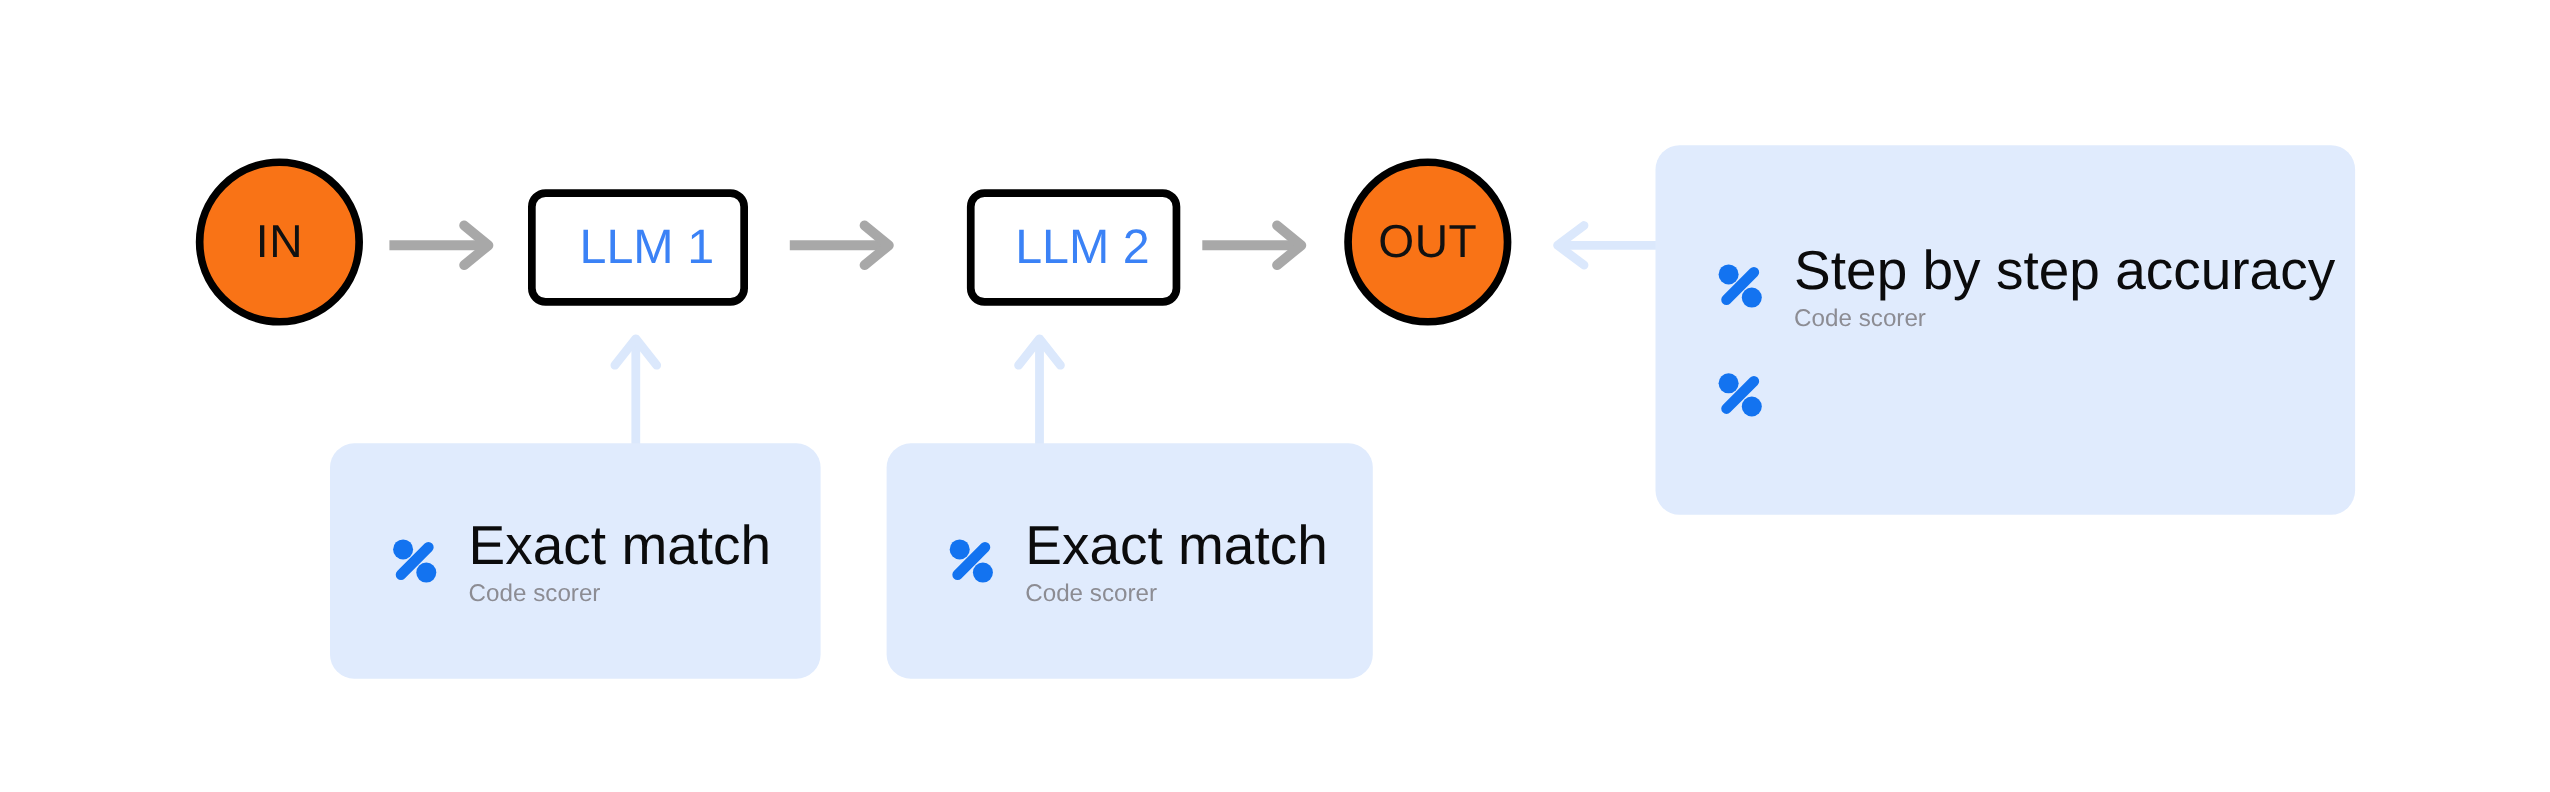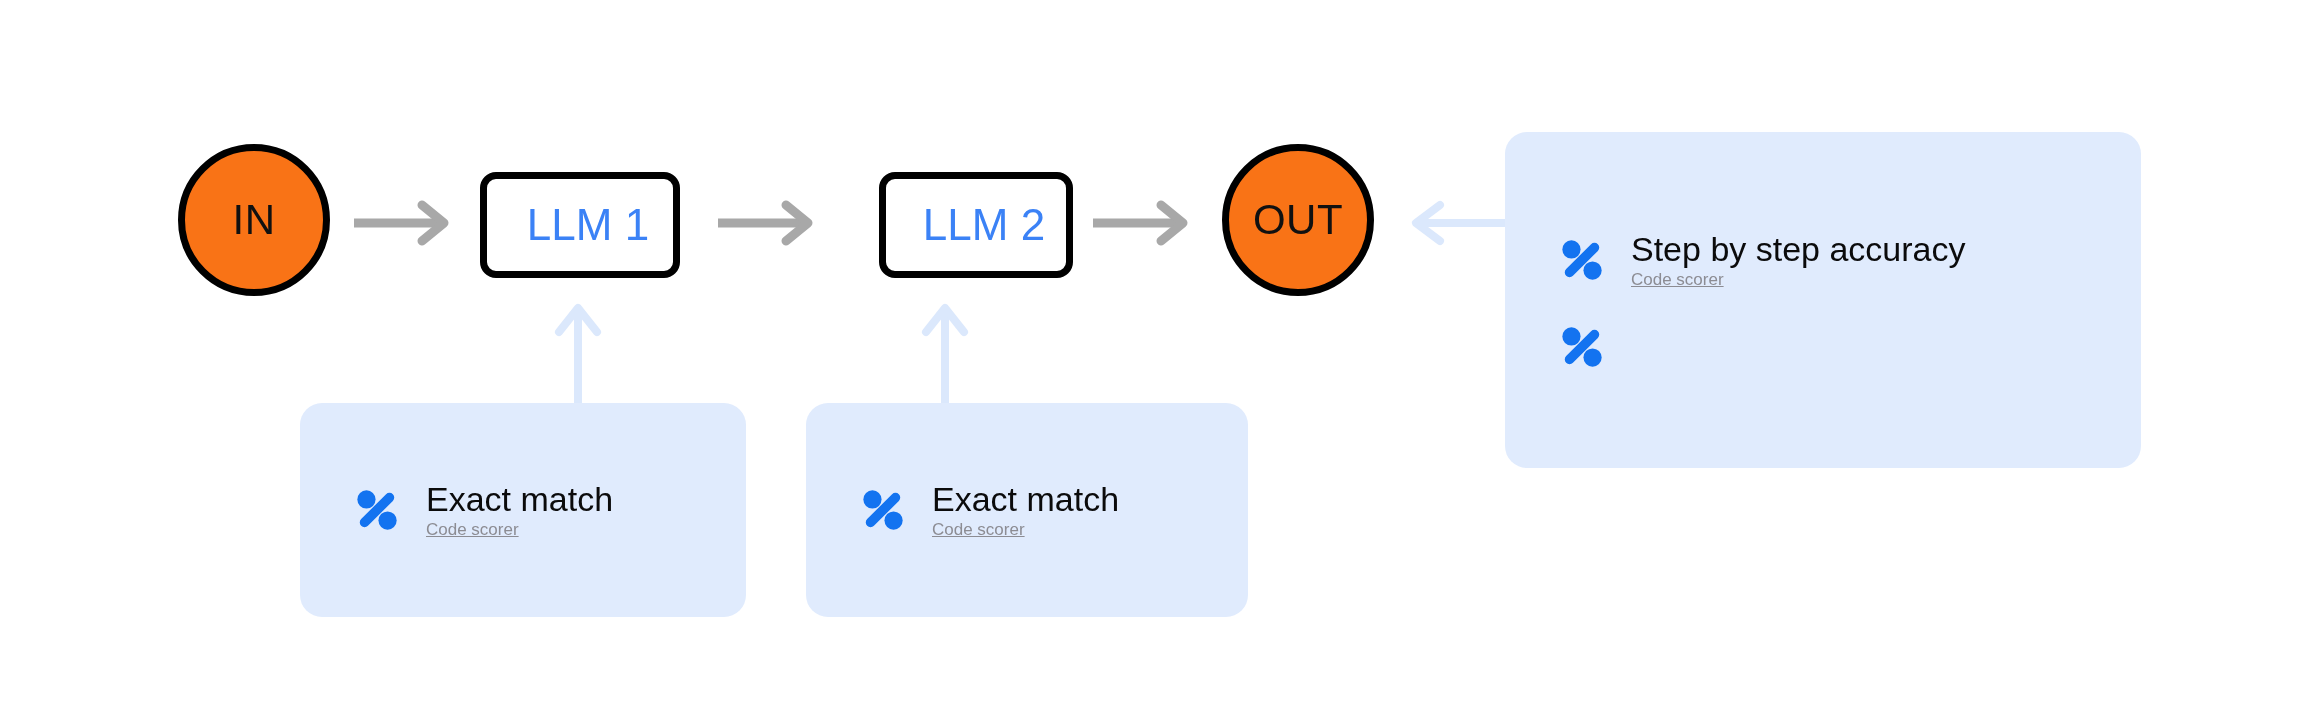"Step by step accuracy" .scorer-name { font-size: 34px -> 50px }
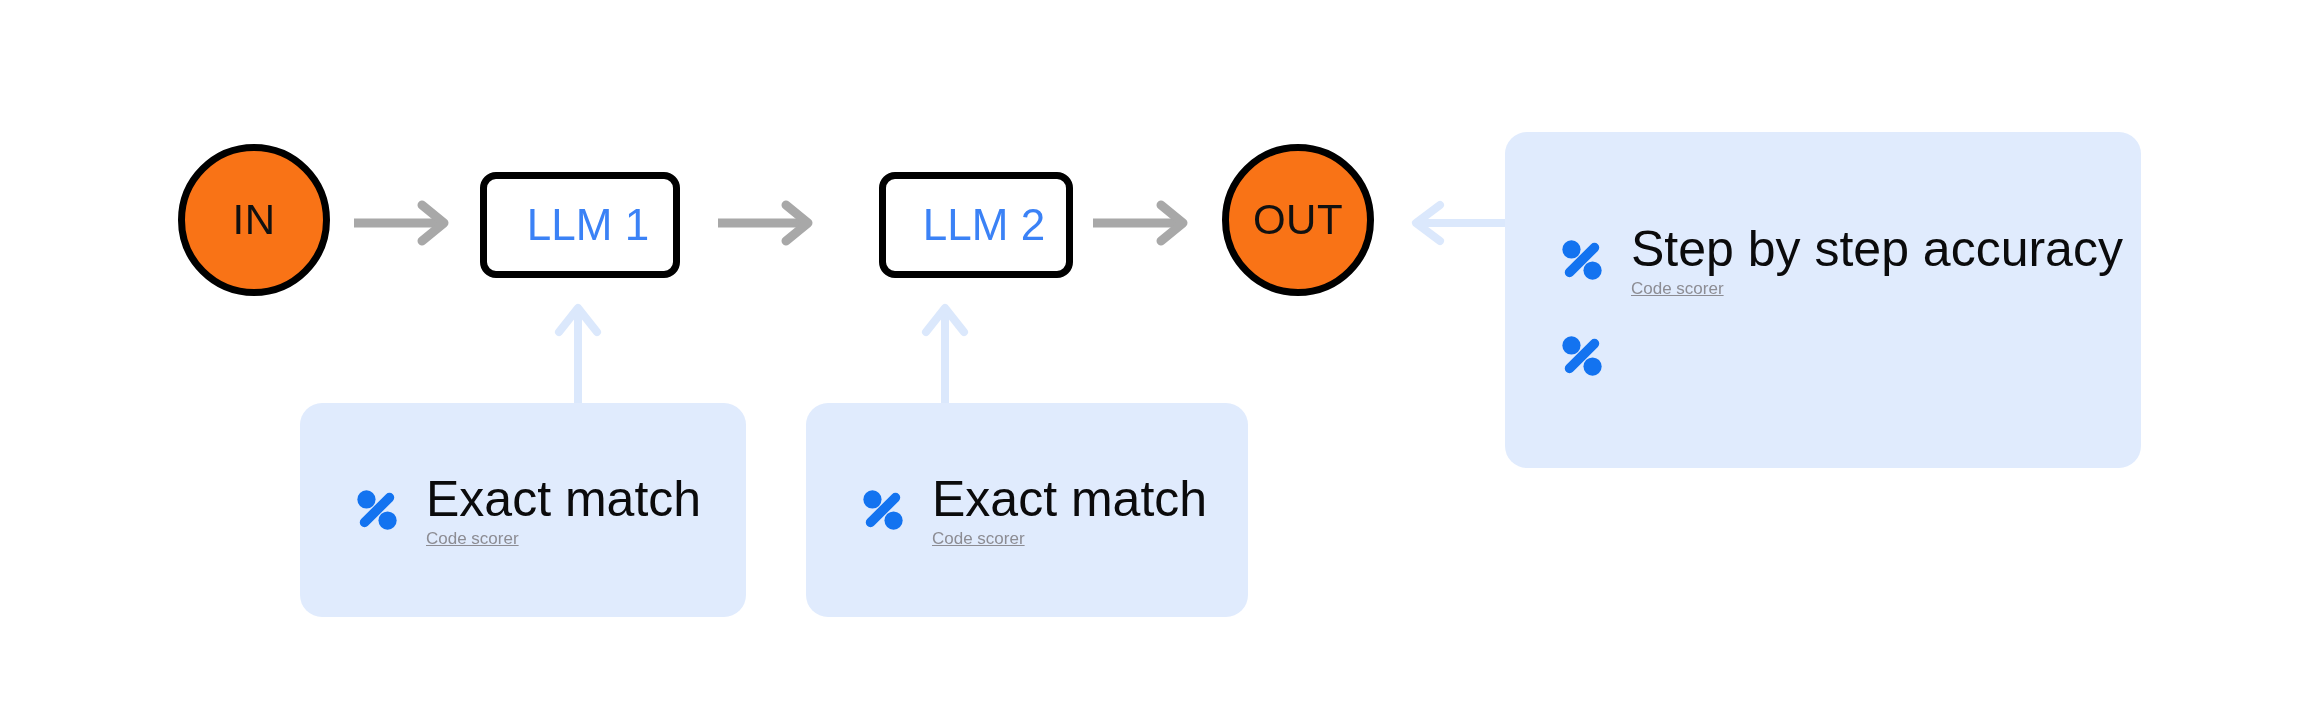"Code scorer" .scorer-kind { font-size: 17px -> 22px; text-decoration: underline -> none }
